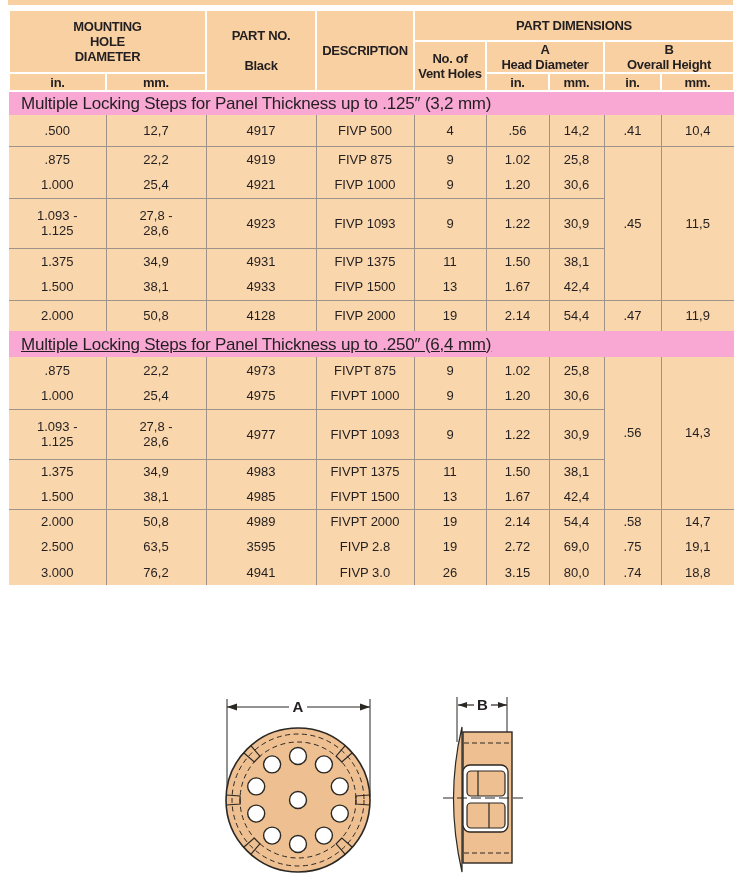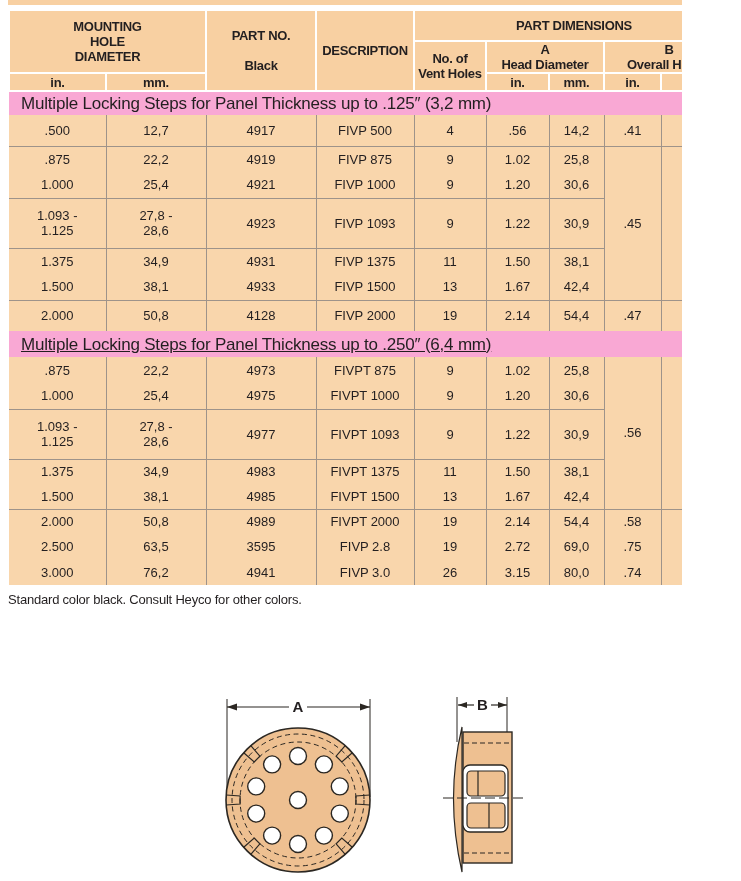"MOUNTING" .page { width: 682px -> 741px }
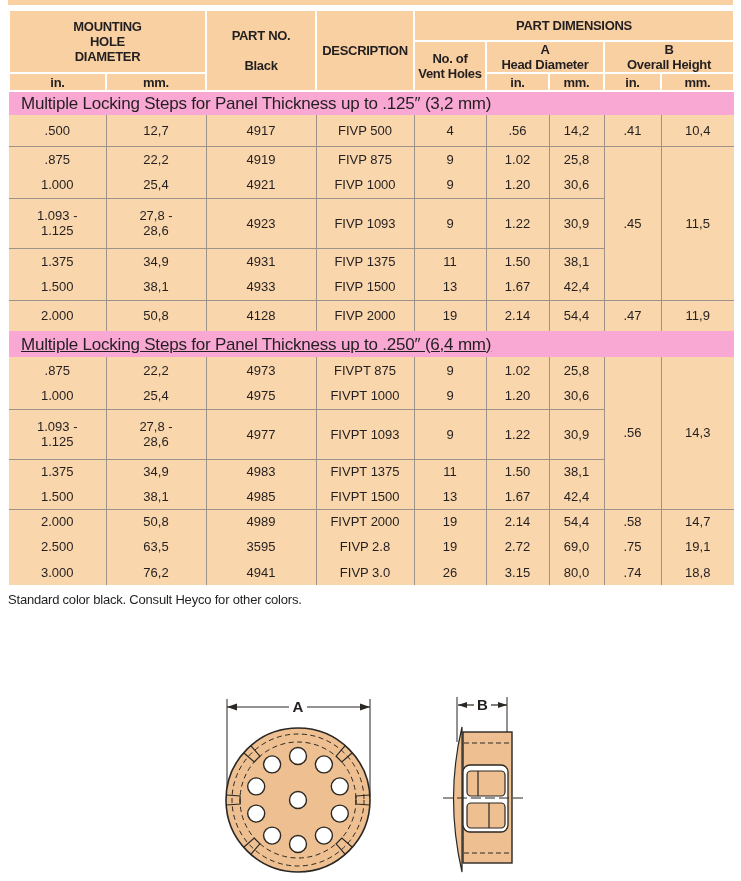"Standard color black. Consult Heyco" div.note { html: <div>Standard color black. Consult Heyco for other colors.</div> -> none }
